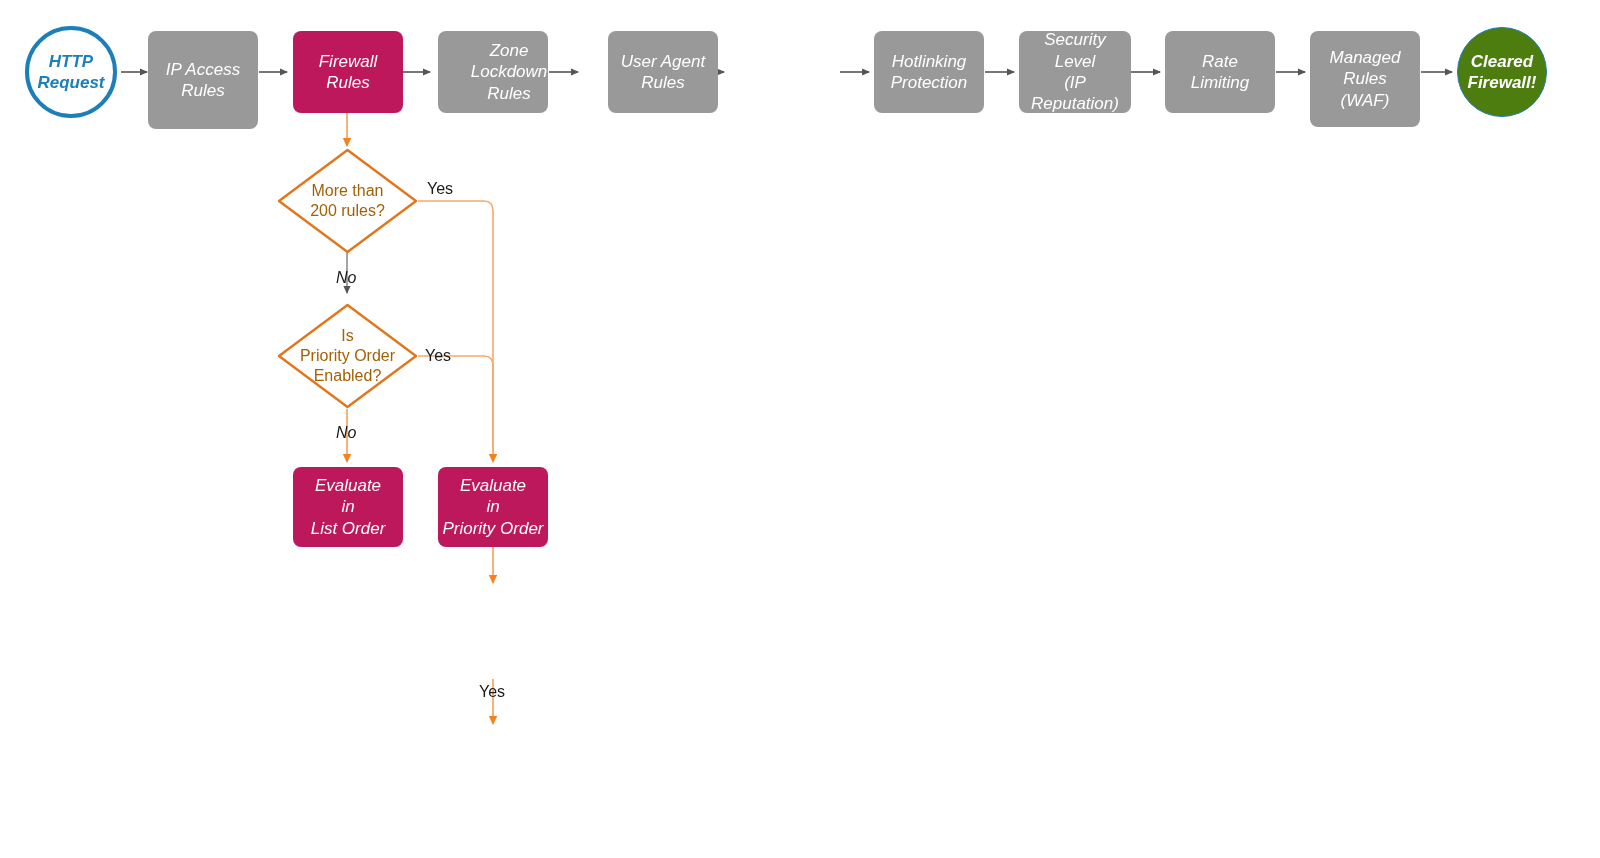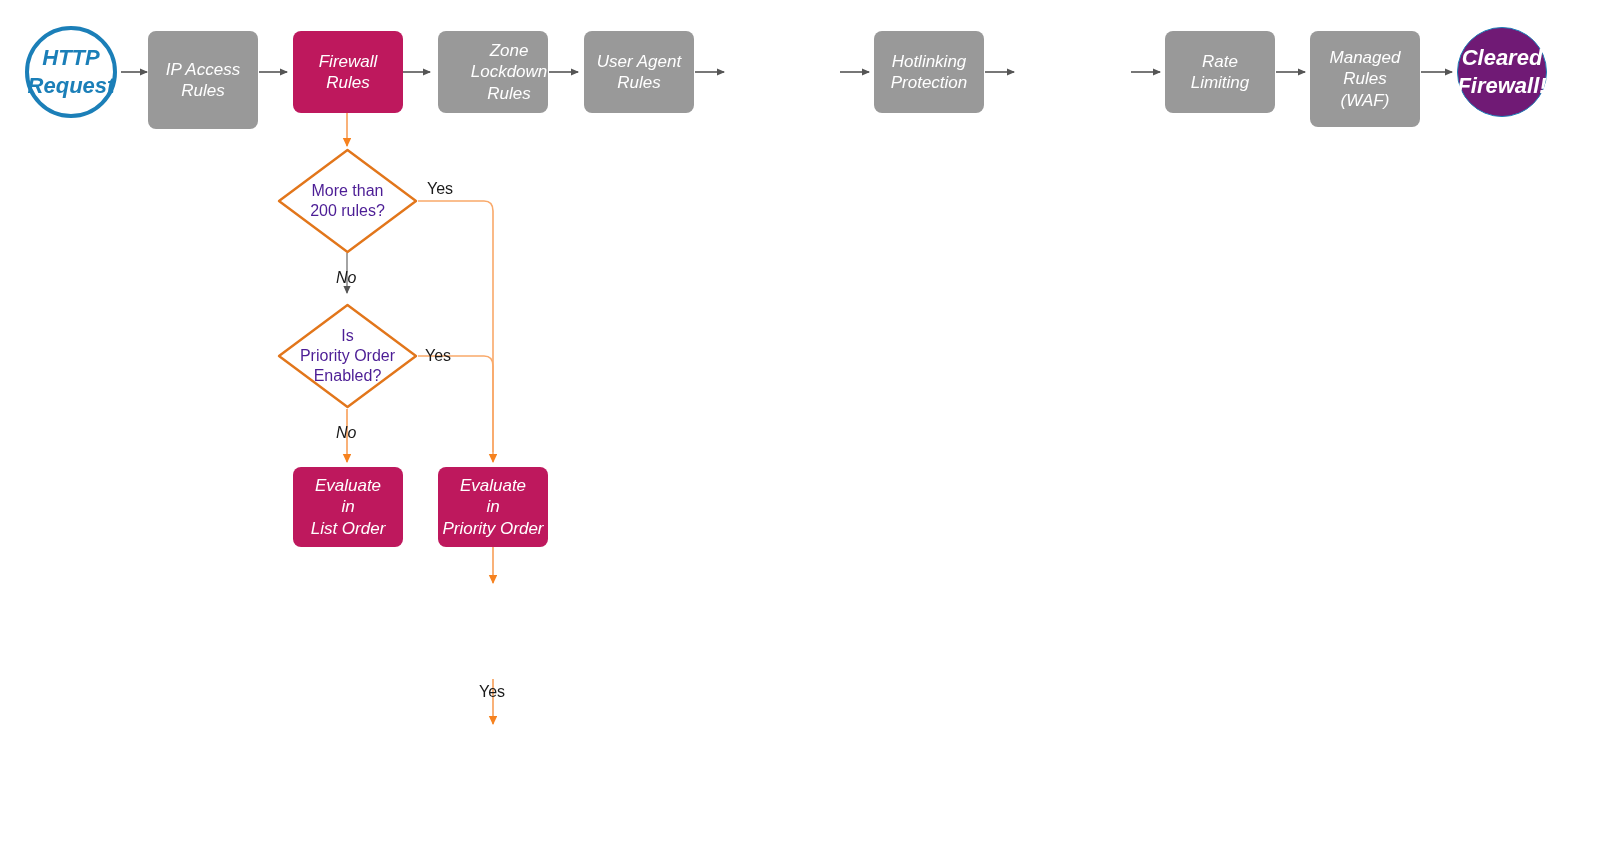"Security" div.node { html: none -> <div> <span>Security Level (IP Reputation)</span> </div> }
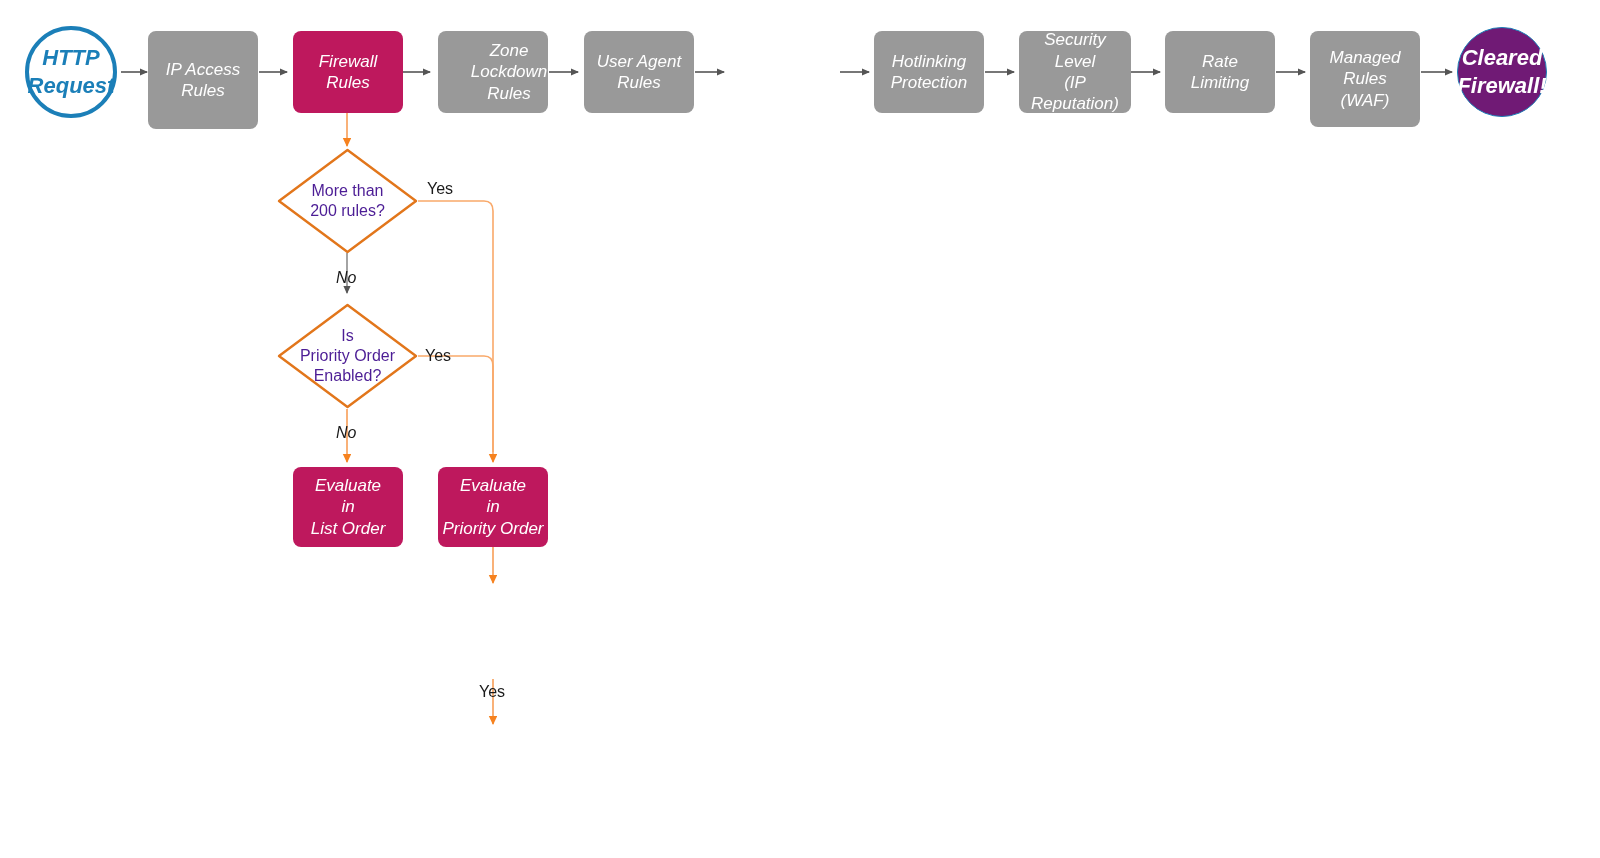"HTTP" .terminator { font-size: 22px -> 17px }
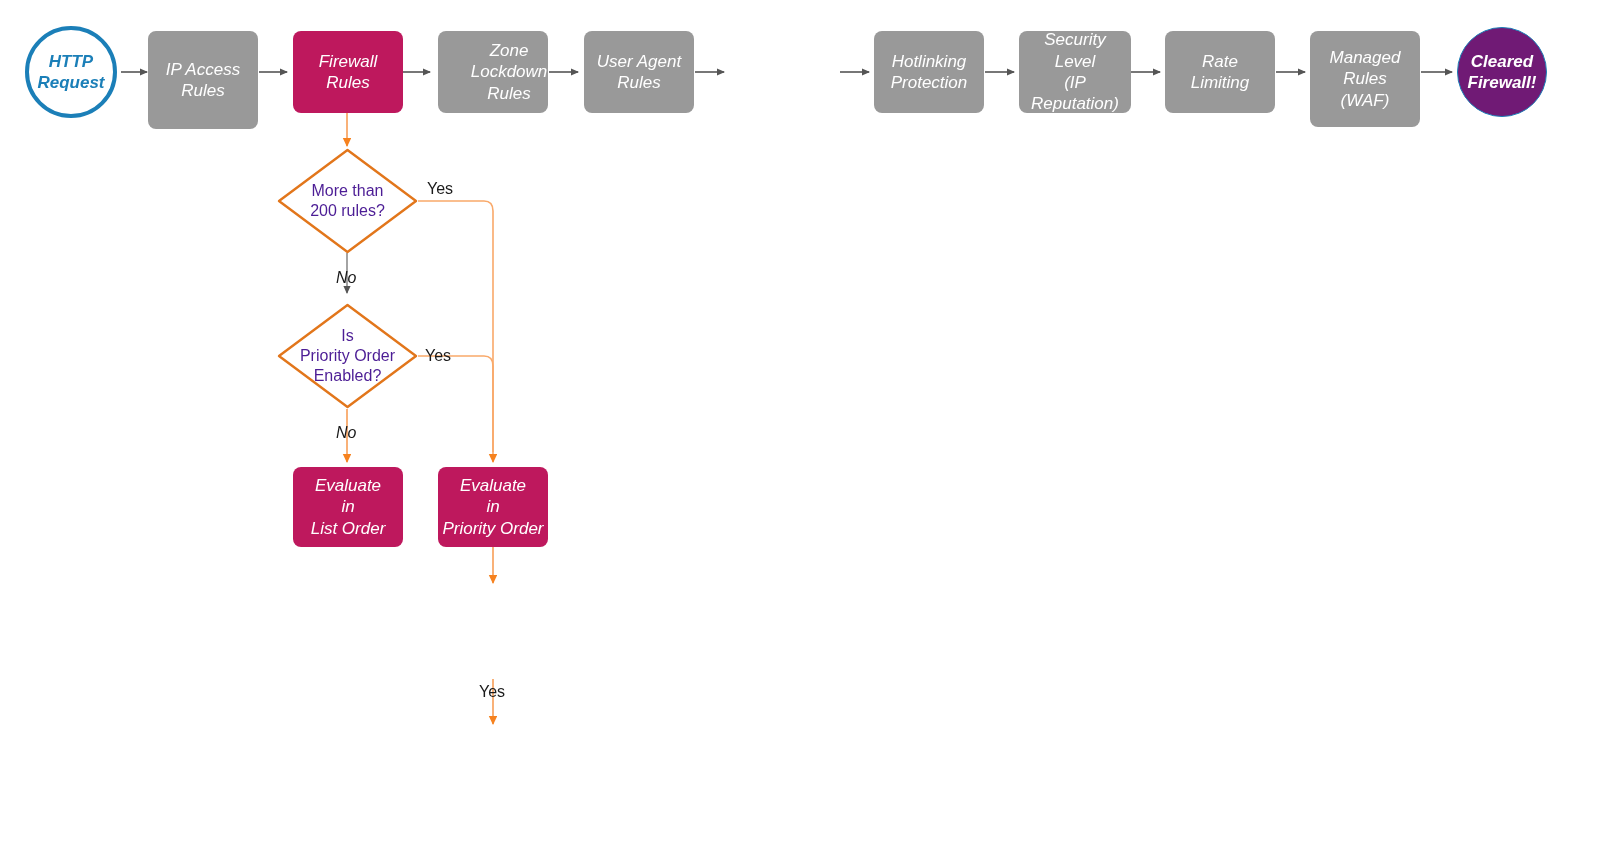"User Agent" div.node { left: 584px -> 608px }
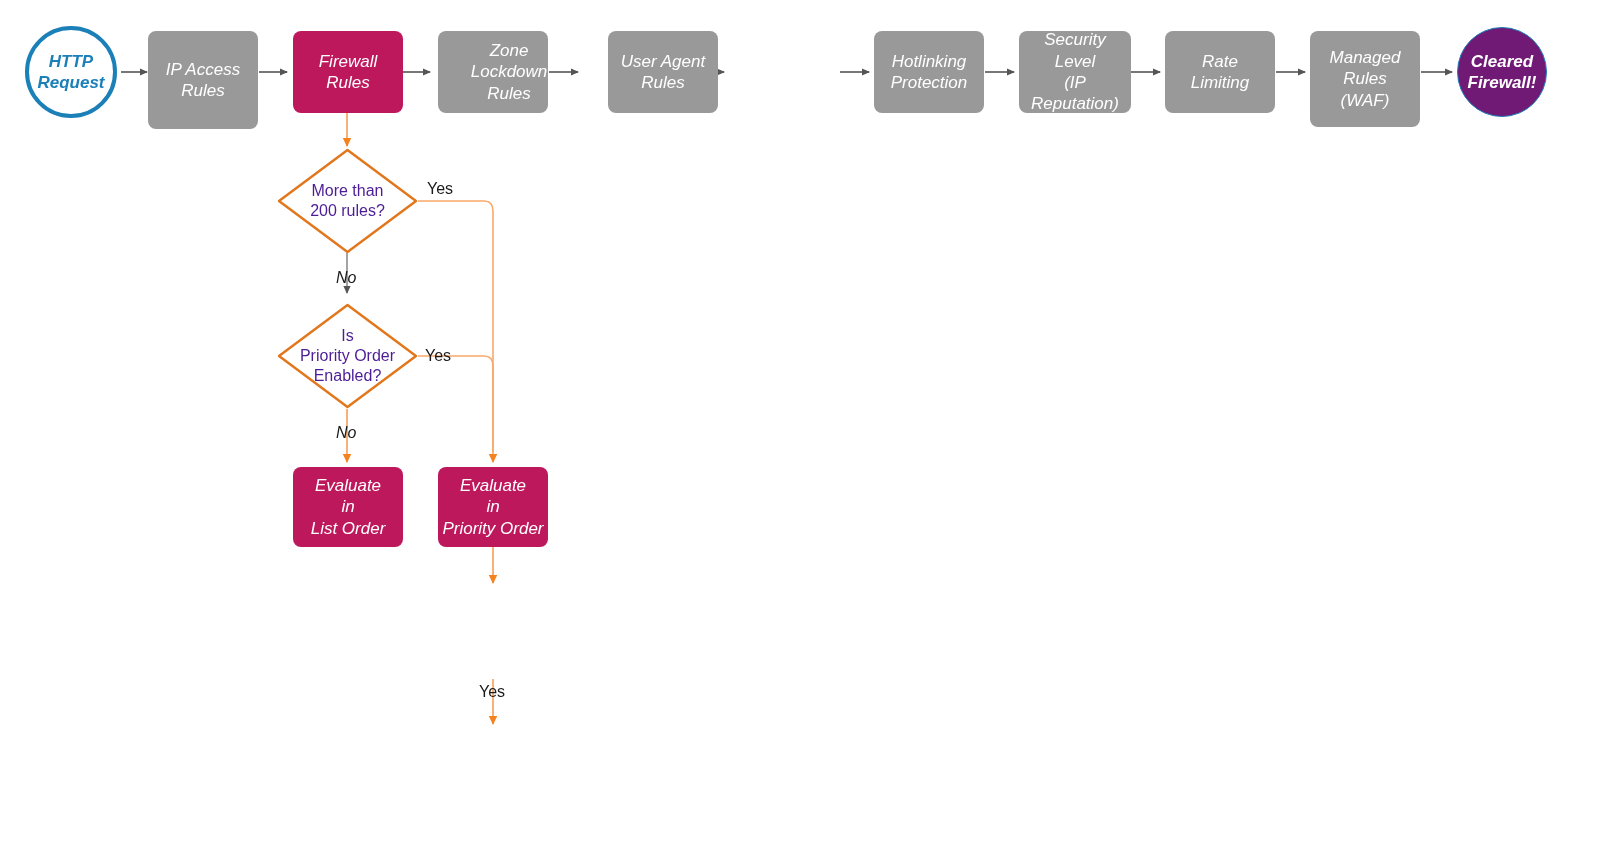"Cleared" .terminator.end { background: #701a75 -> #4d7c0f }
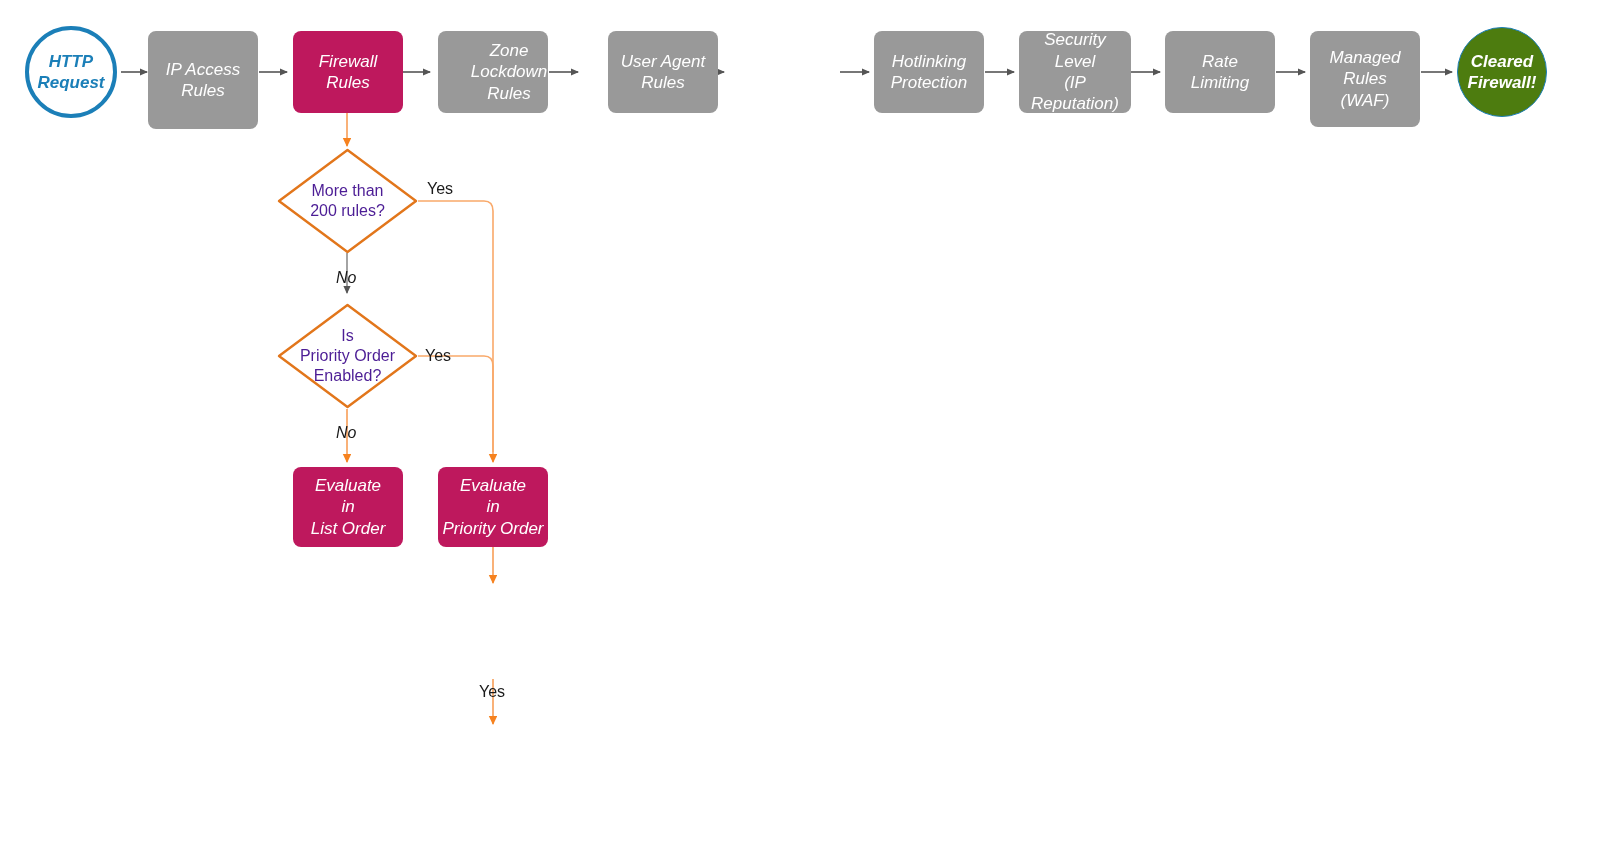"More than" .decision .diamond-text { color: #4c1d95 -> #a16207 }
